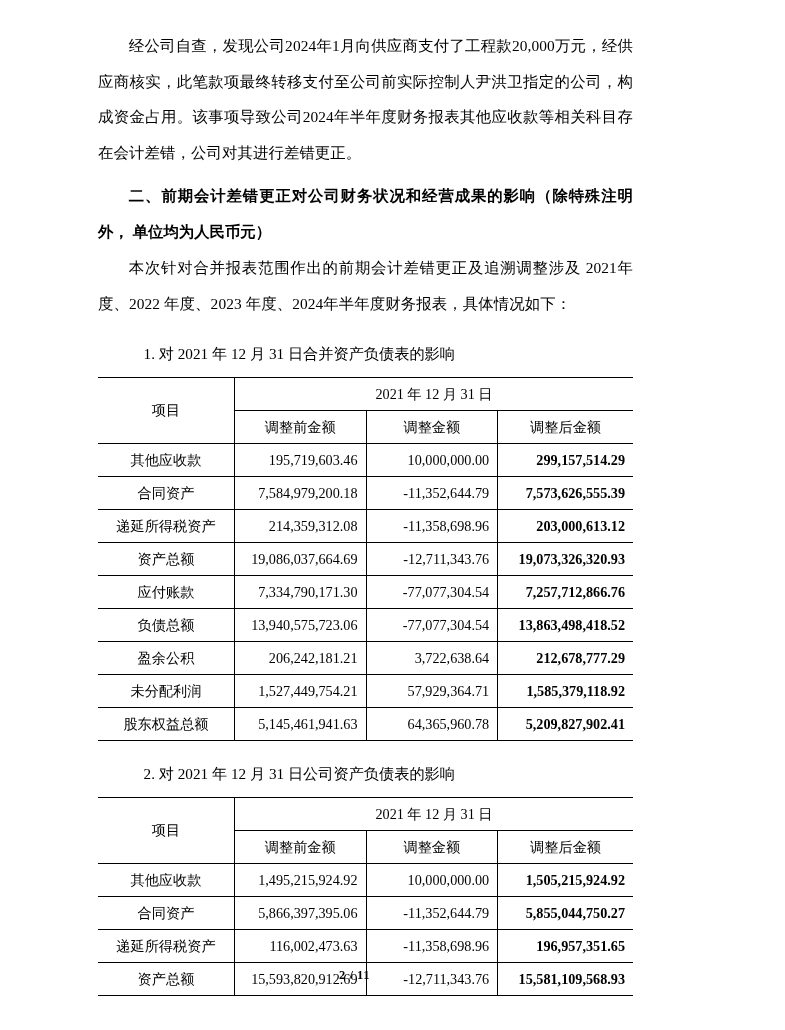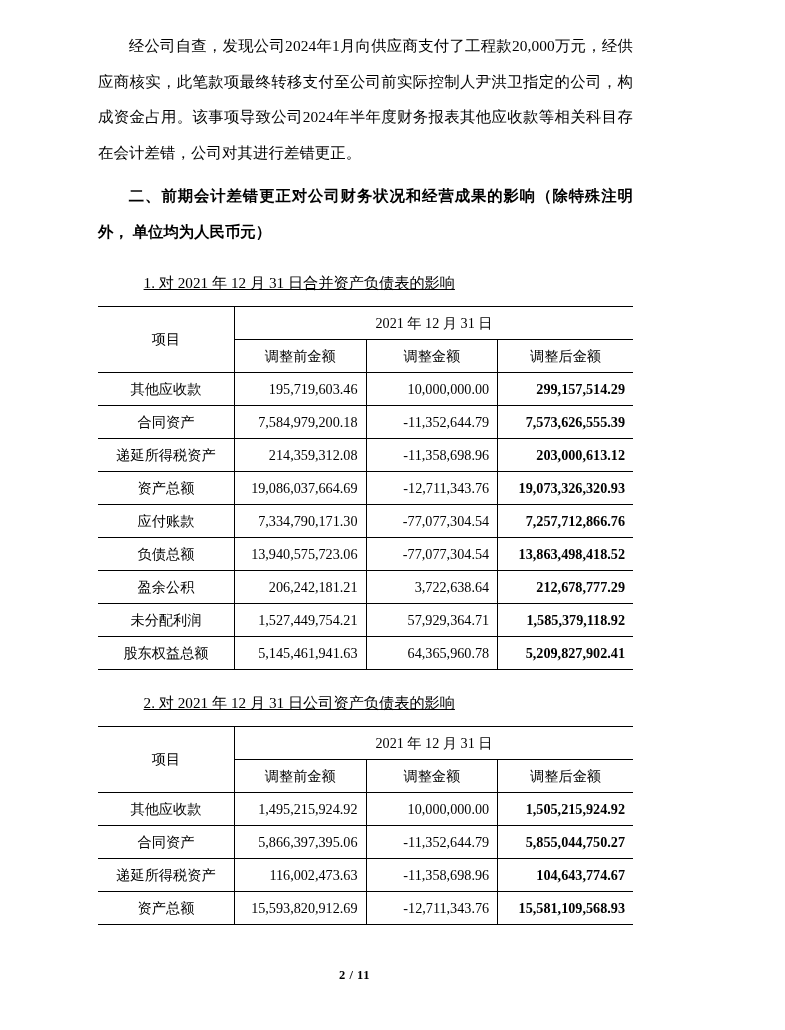"本次针对合并报表范围作出的前期会计差错更正及追溯调整涉及 2021年度、2022" p.para { html: none -> <p>本次针对合并报表范围作出的前期会计差错更正及追溯调整涉及 2021年度、2022 年度、2023 年度、2024年半年度财务报表，具体情况如下：</p> }
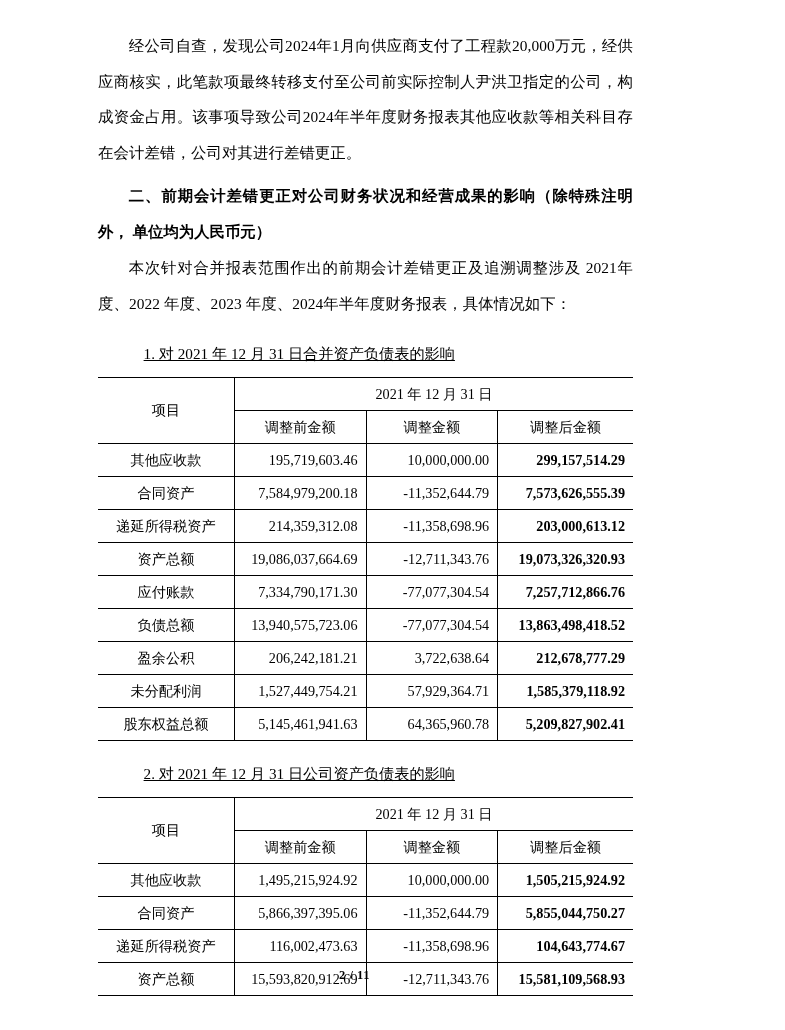"1. 对 2021 年 12" .table-caption { text-decoration: underline -> none }
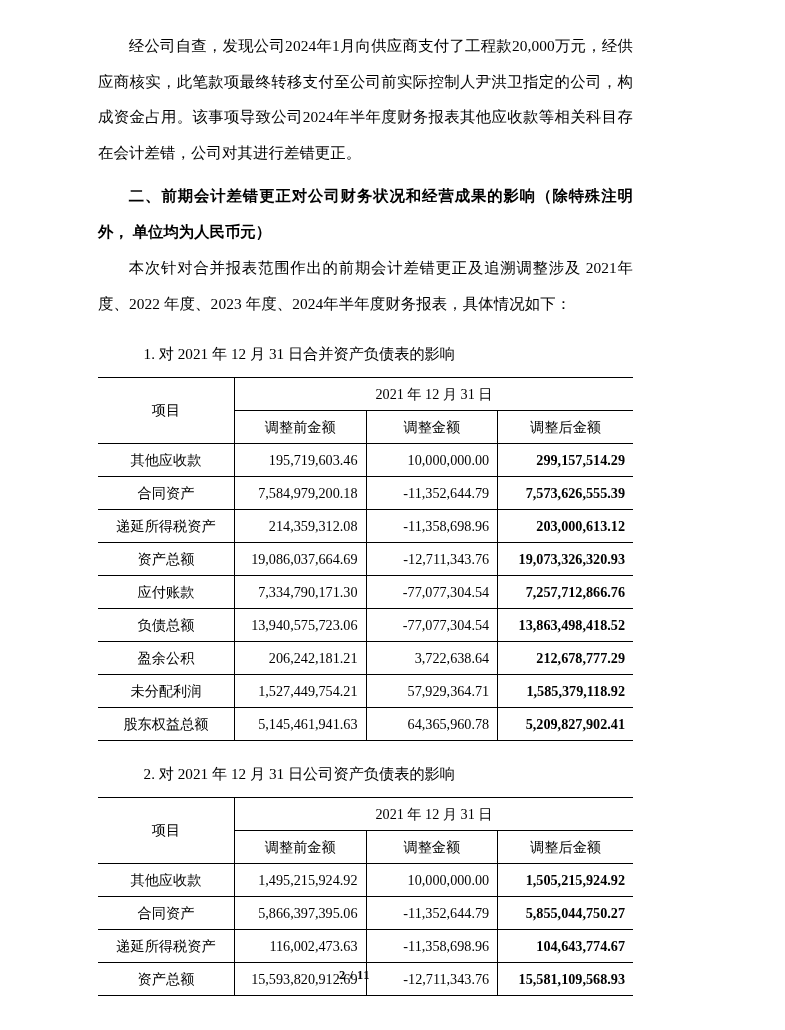"104,643,774.67" td.num { text: 104,643,774.67 -> 196,957,351.65 }
